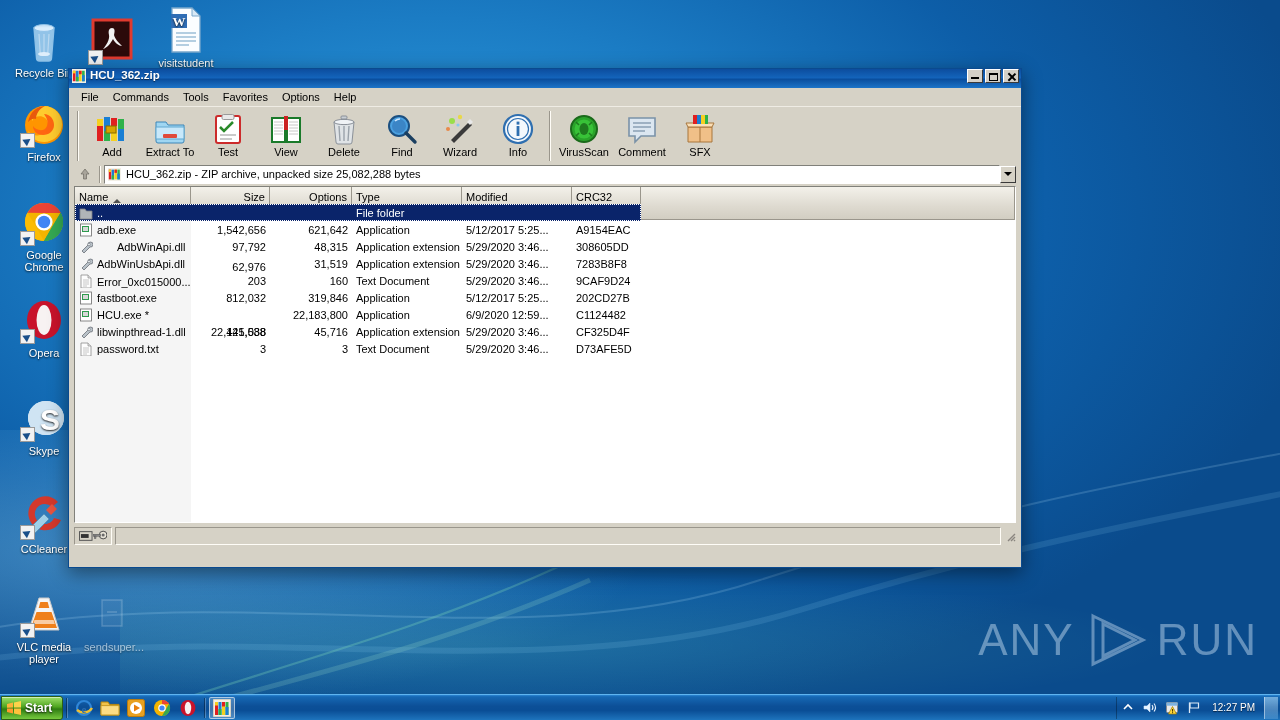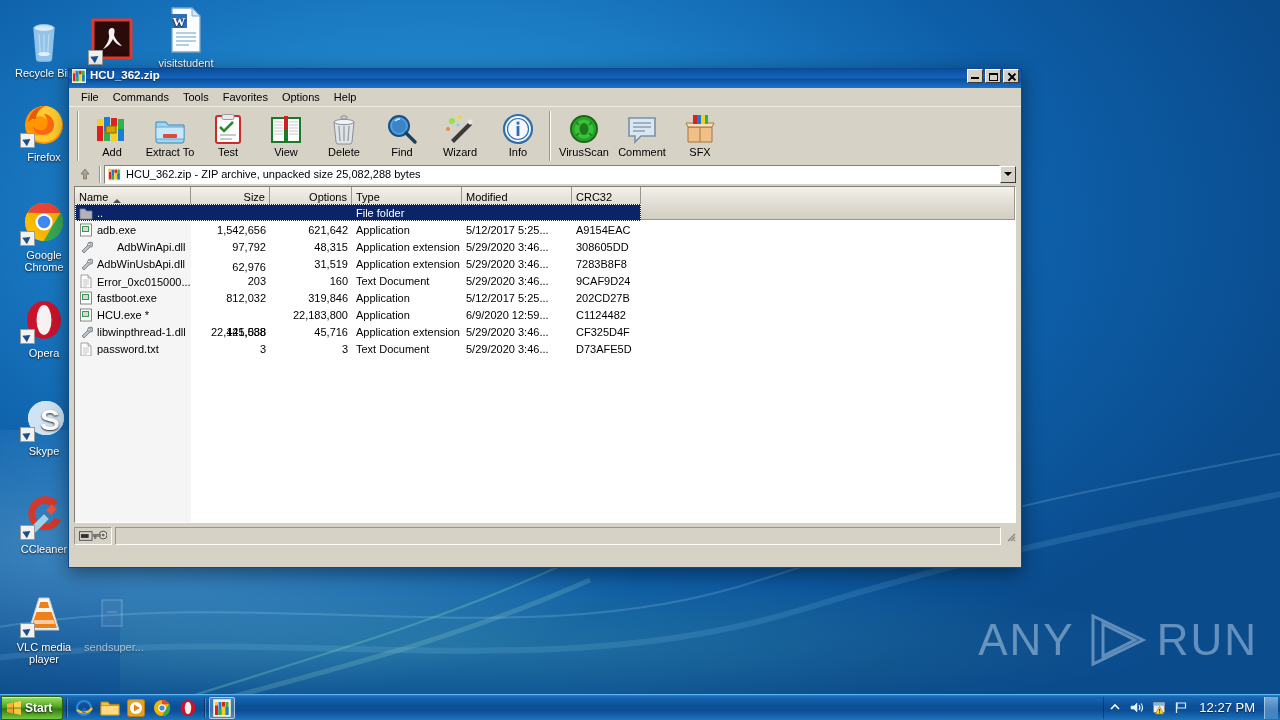"12:27 PM" #clock { font-size: 13px -> 10px }
